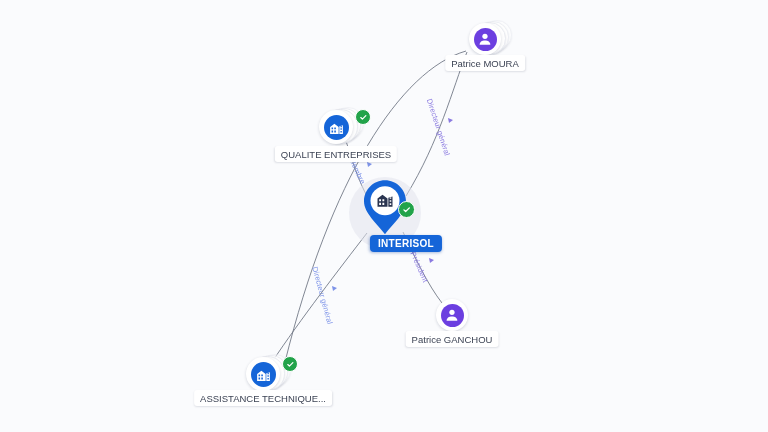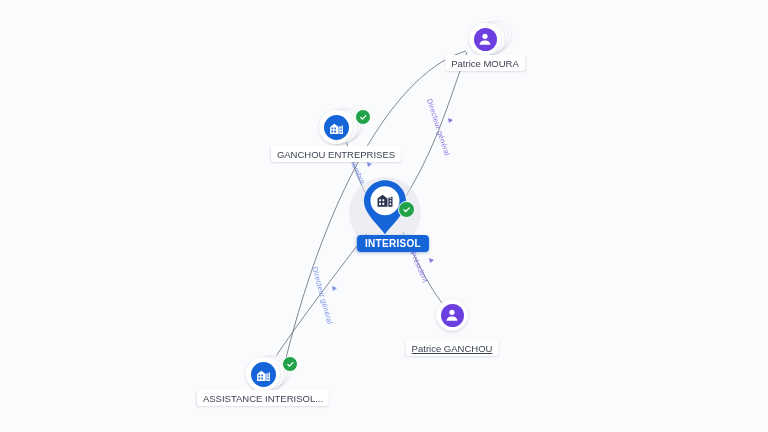"GANCHOU ENTREPRISES" div.label-plain { text: GANCHOU -> QUALITE }
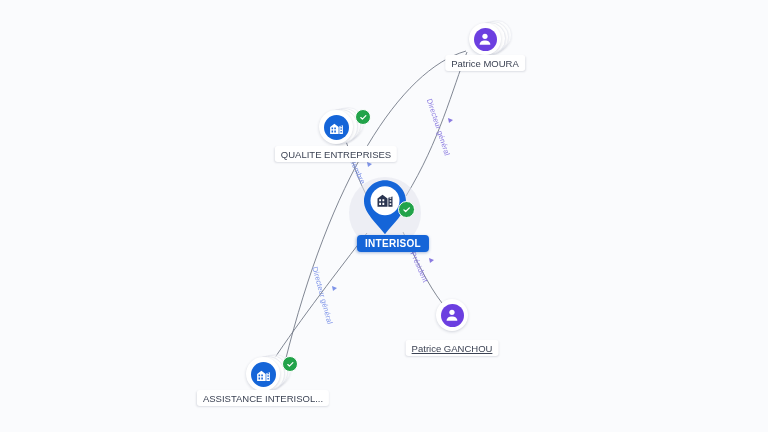"INTERISOL" div.label-focus { left: 393px -> 406px }
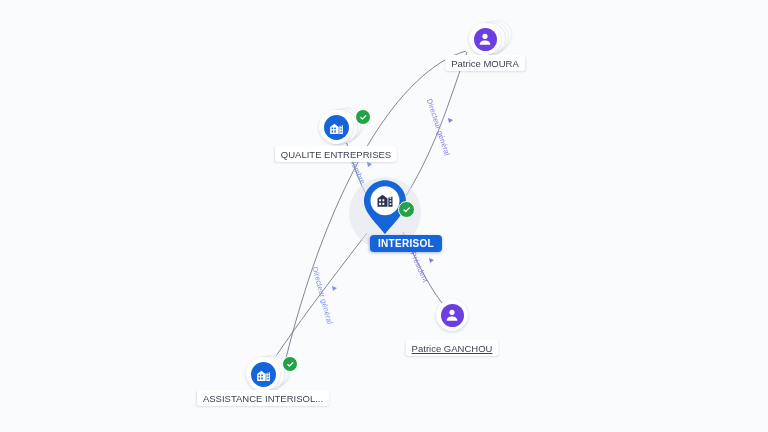"Patrice GANCHOU" div.label-plain { text-decoration: underline -> none; top: 340px -> 331px }
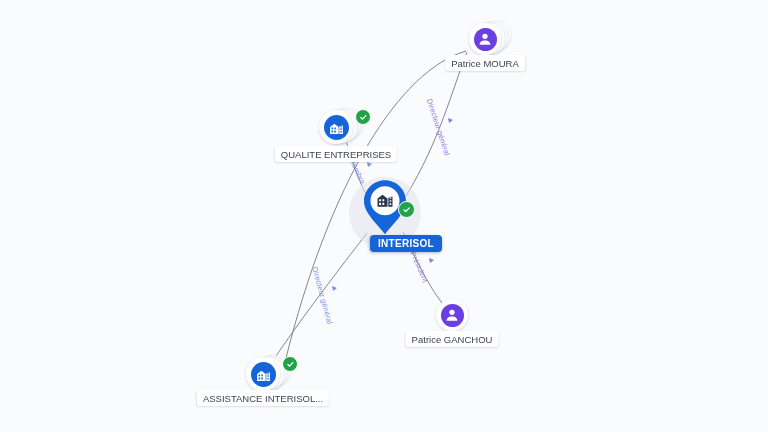"ASSISTANCE INTERISOL..." div.label-plain { text: INTERISOL -> TECHNIQUE }
